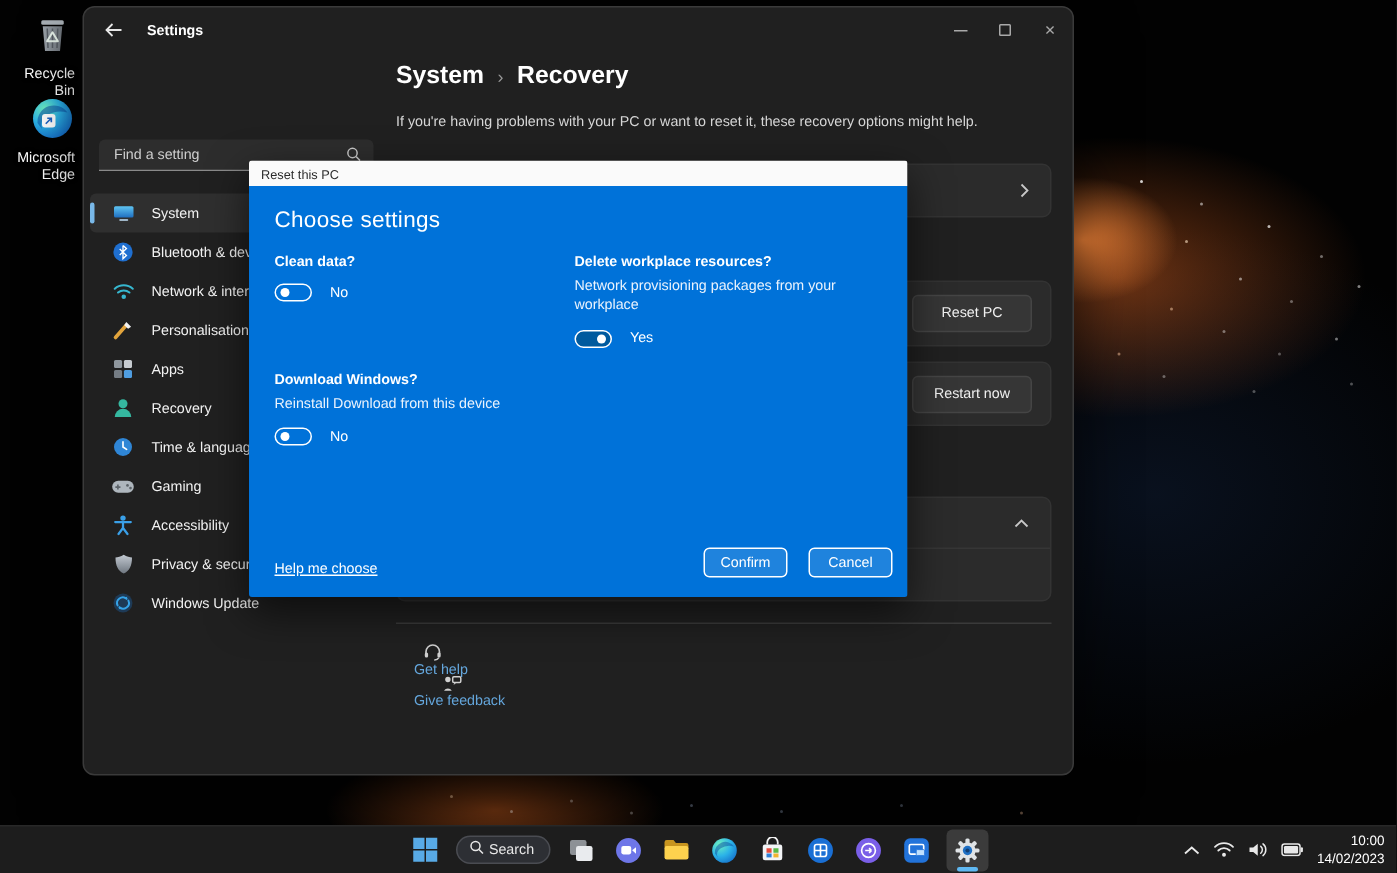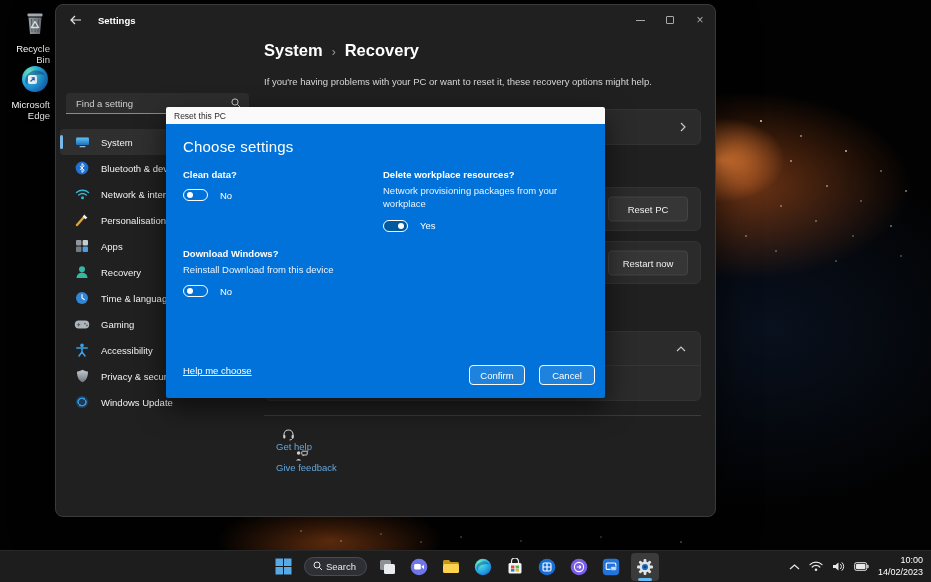"Help me choose" .dlg-footer { align-items: flex-start -> flex-end }
